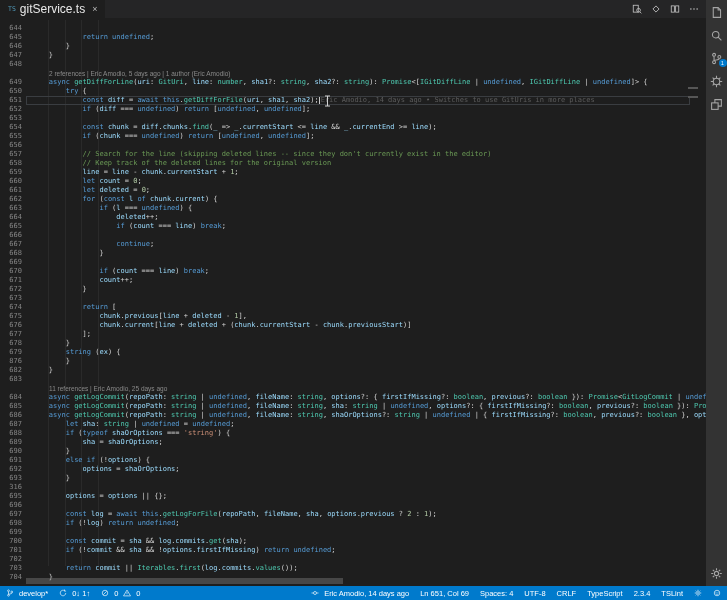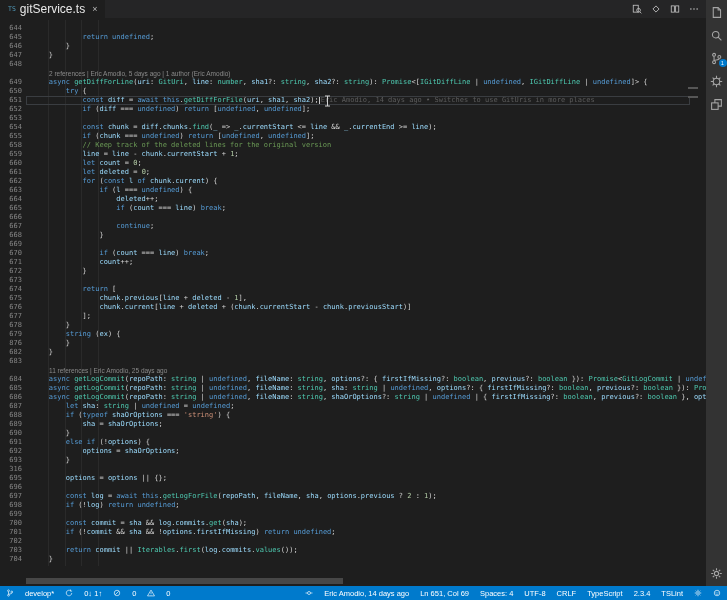"656" div.row { html: none -> <div><span>656</span><span></span></div> }
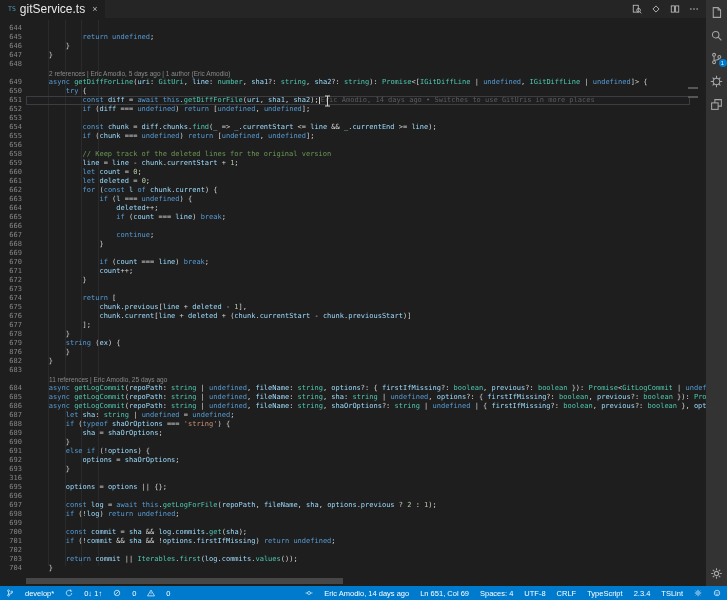"657" div.row { html: none -> <div><span>657</span><span><span> </span><span>// Search for the line (skipping deleted lines -- since they don't currently exist in the editor)</span></span></div> }
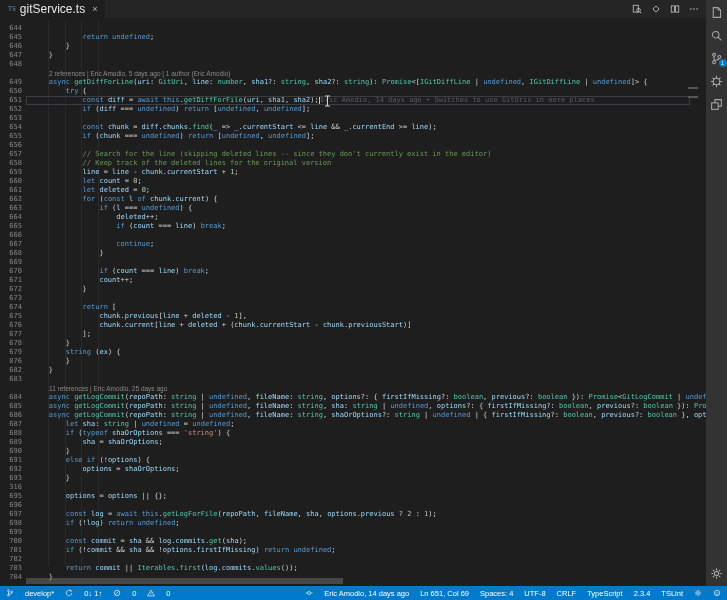"develop*" .sb-item { gap: 11px -> 5px }
